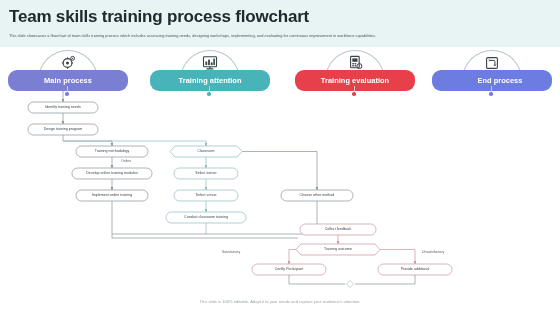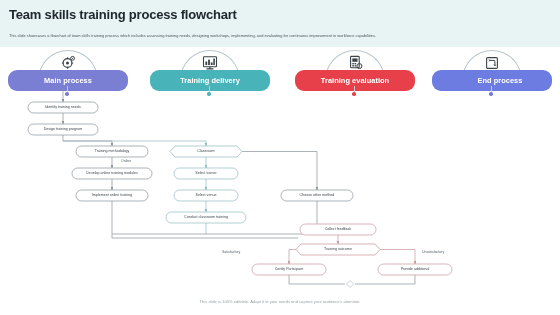"Team skills training process flowchart" #page-title { font-size: 13px -> 17px }
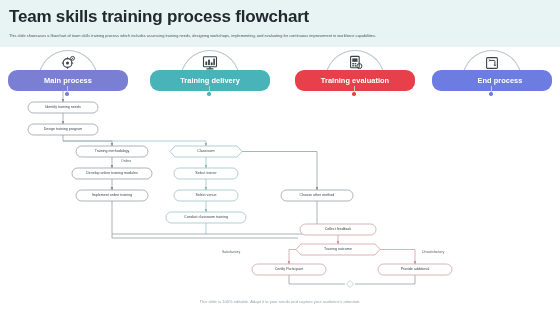"Training delivery" div.lane-pill { text: delivery -> attention }
